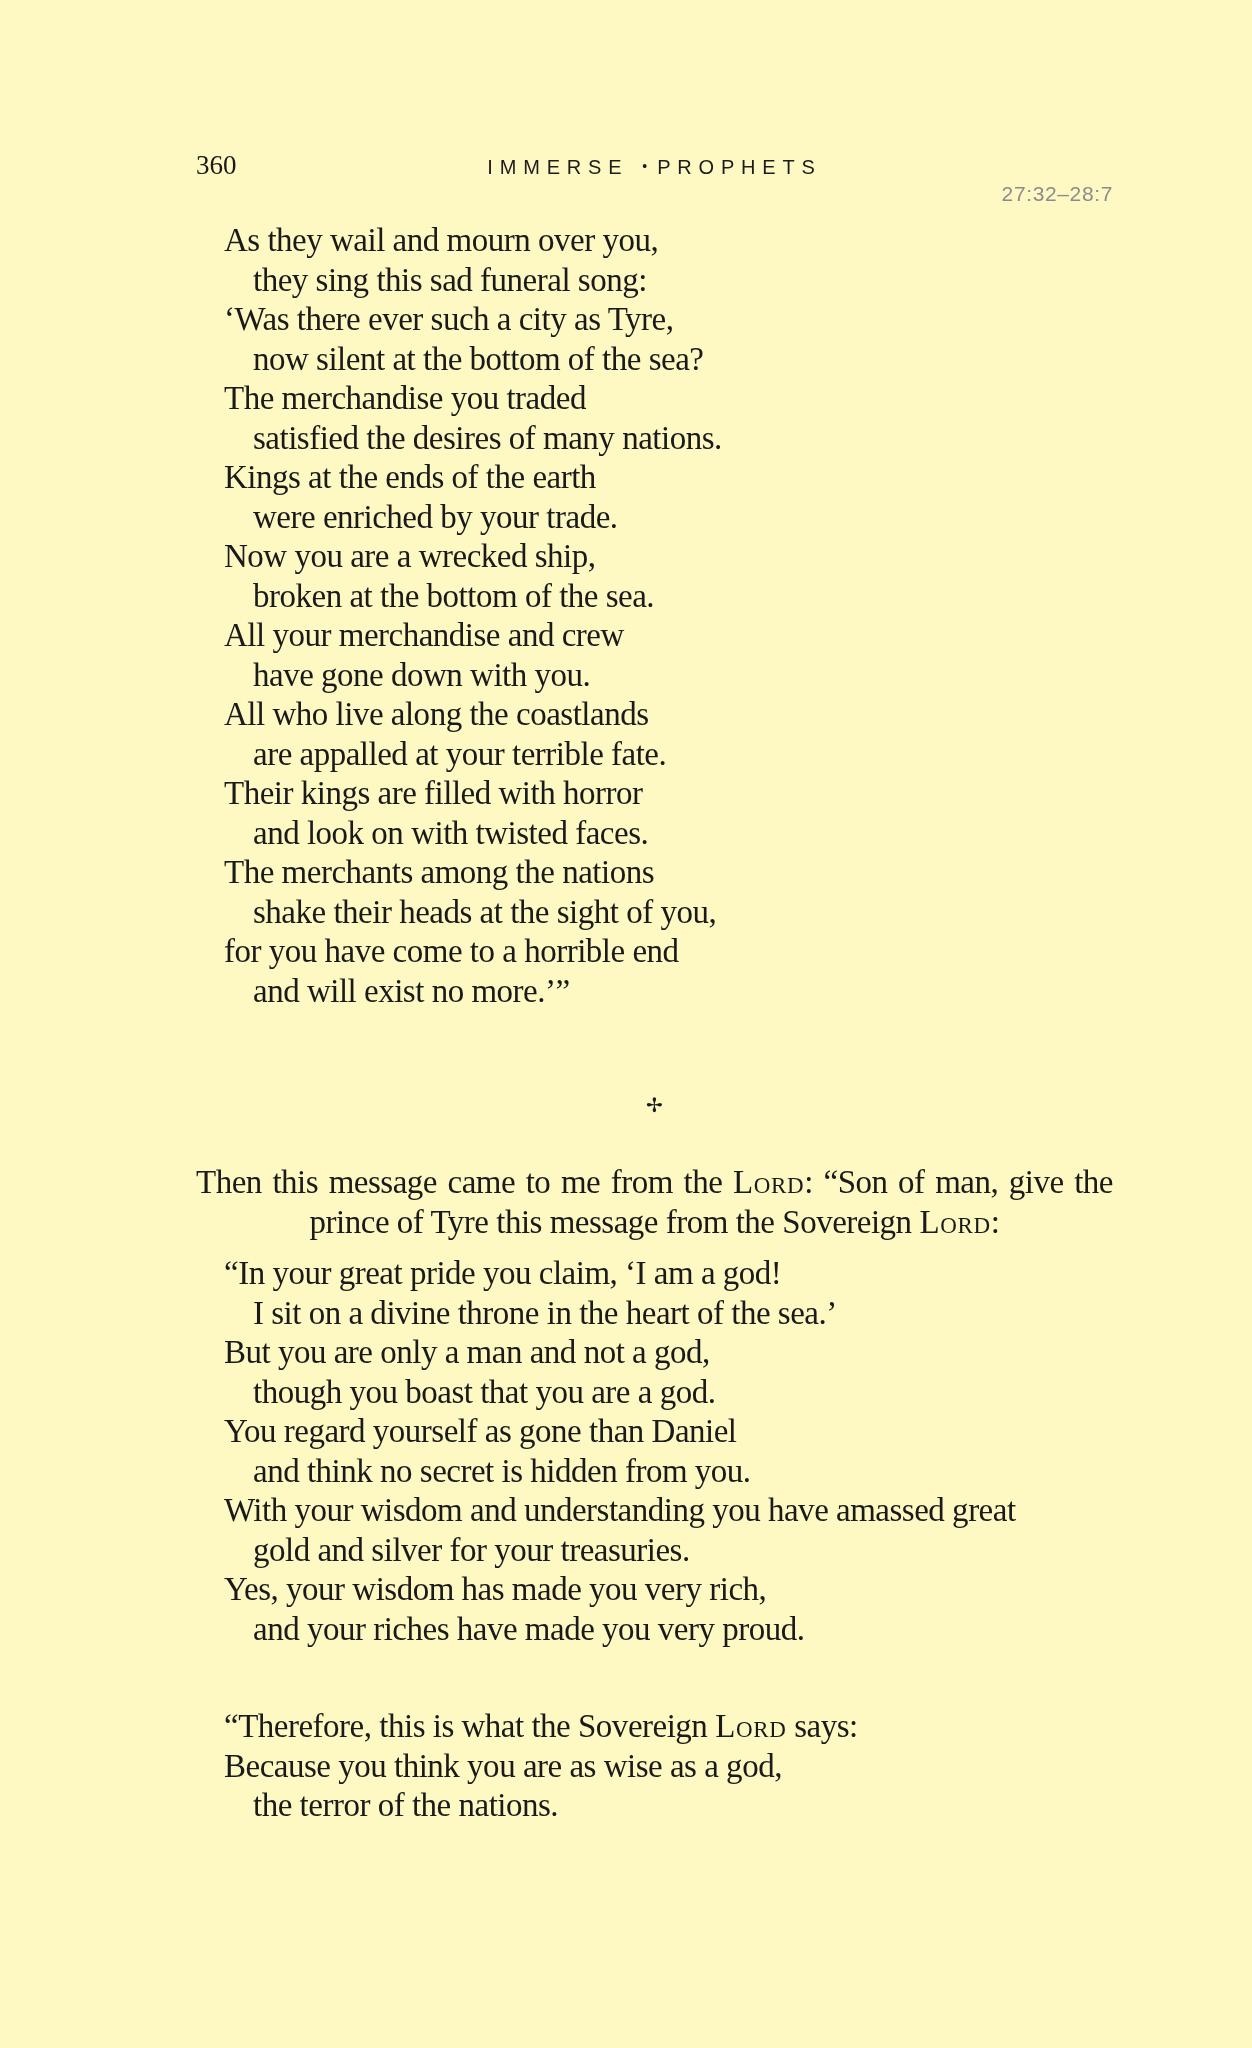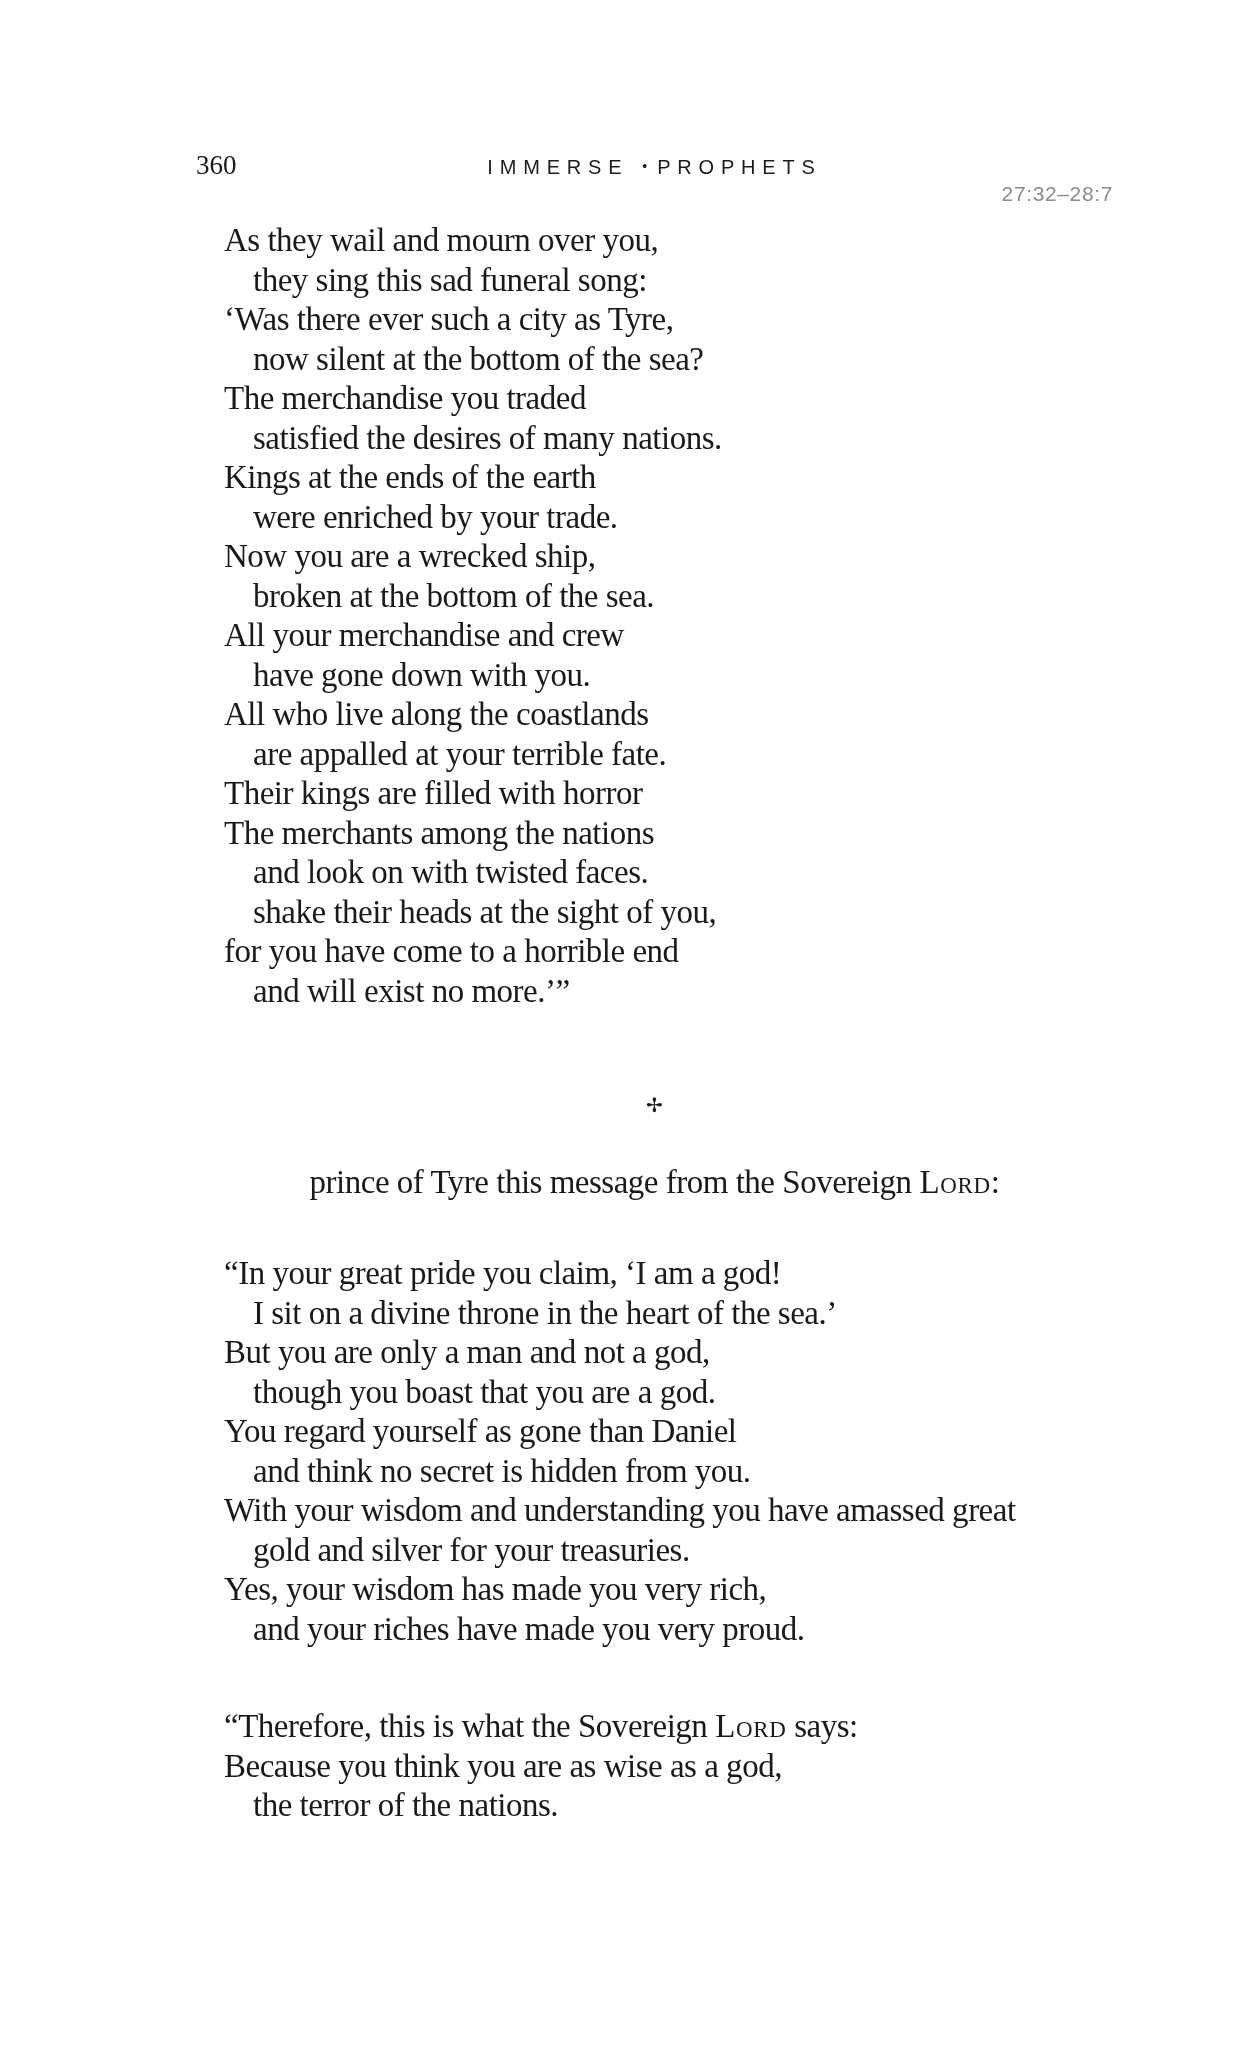"360" #book-page { background: #ffffff -> #fef9c3 }
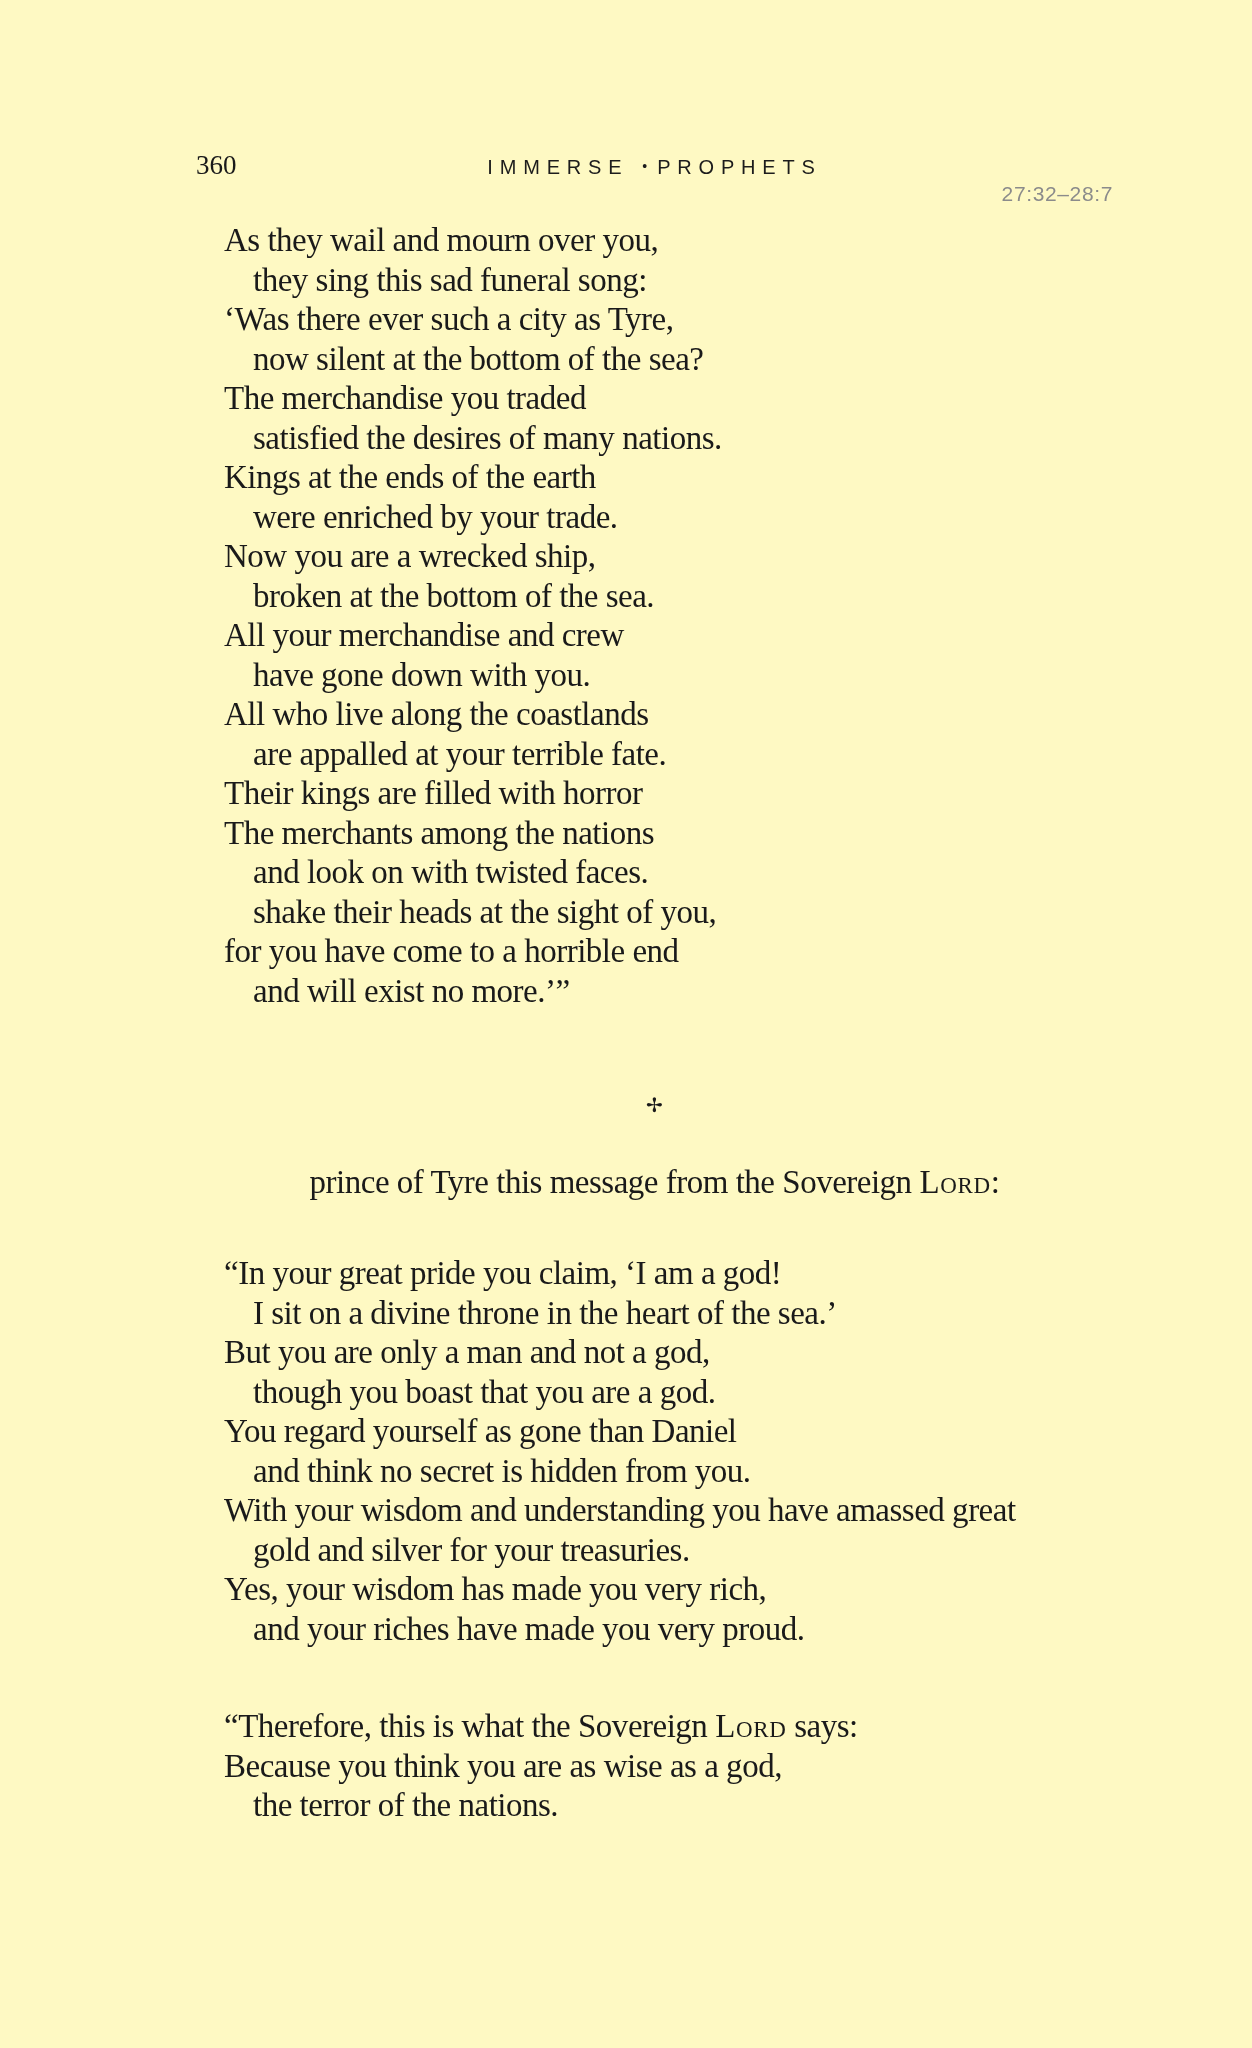"The merchants among the nations" div.line { order: before "and look on with twisted" -> after "and look on with twisted" }
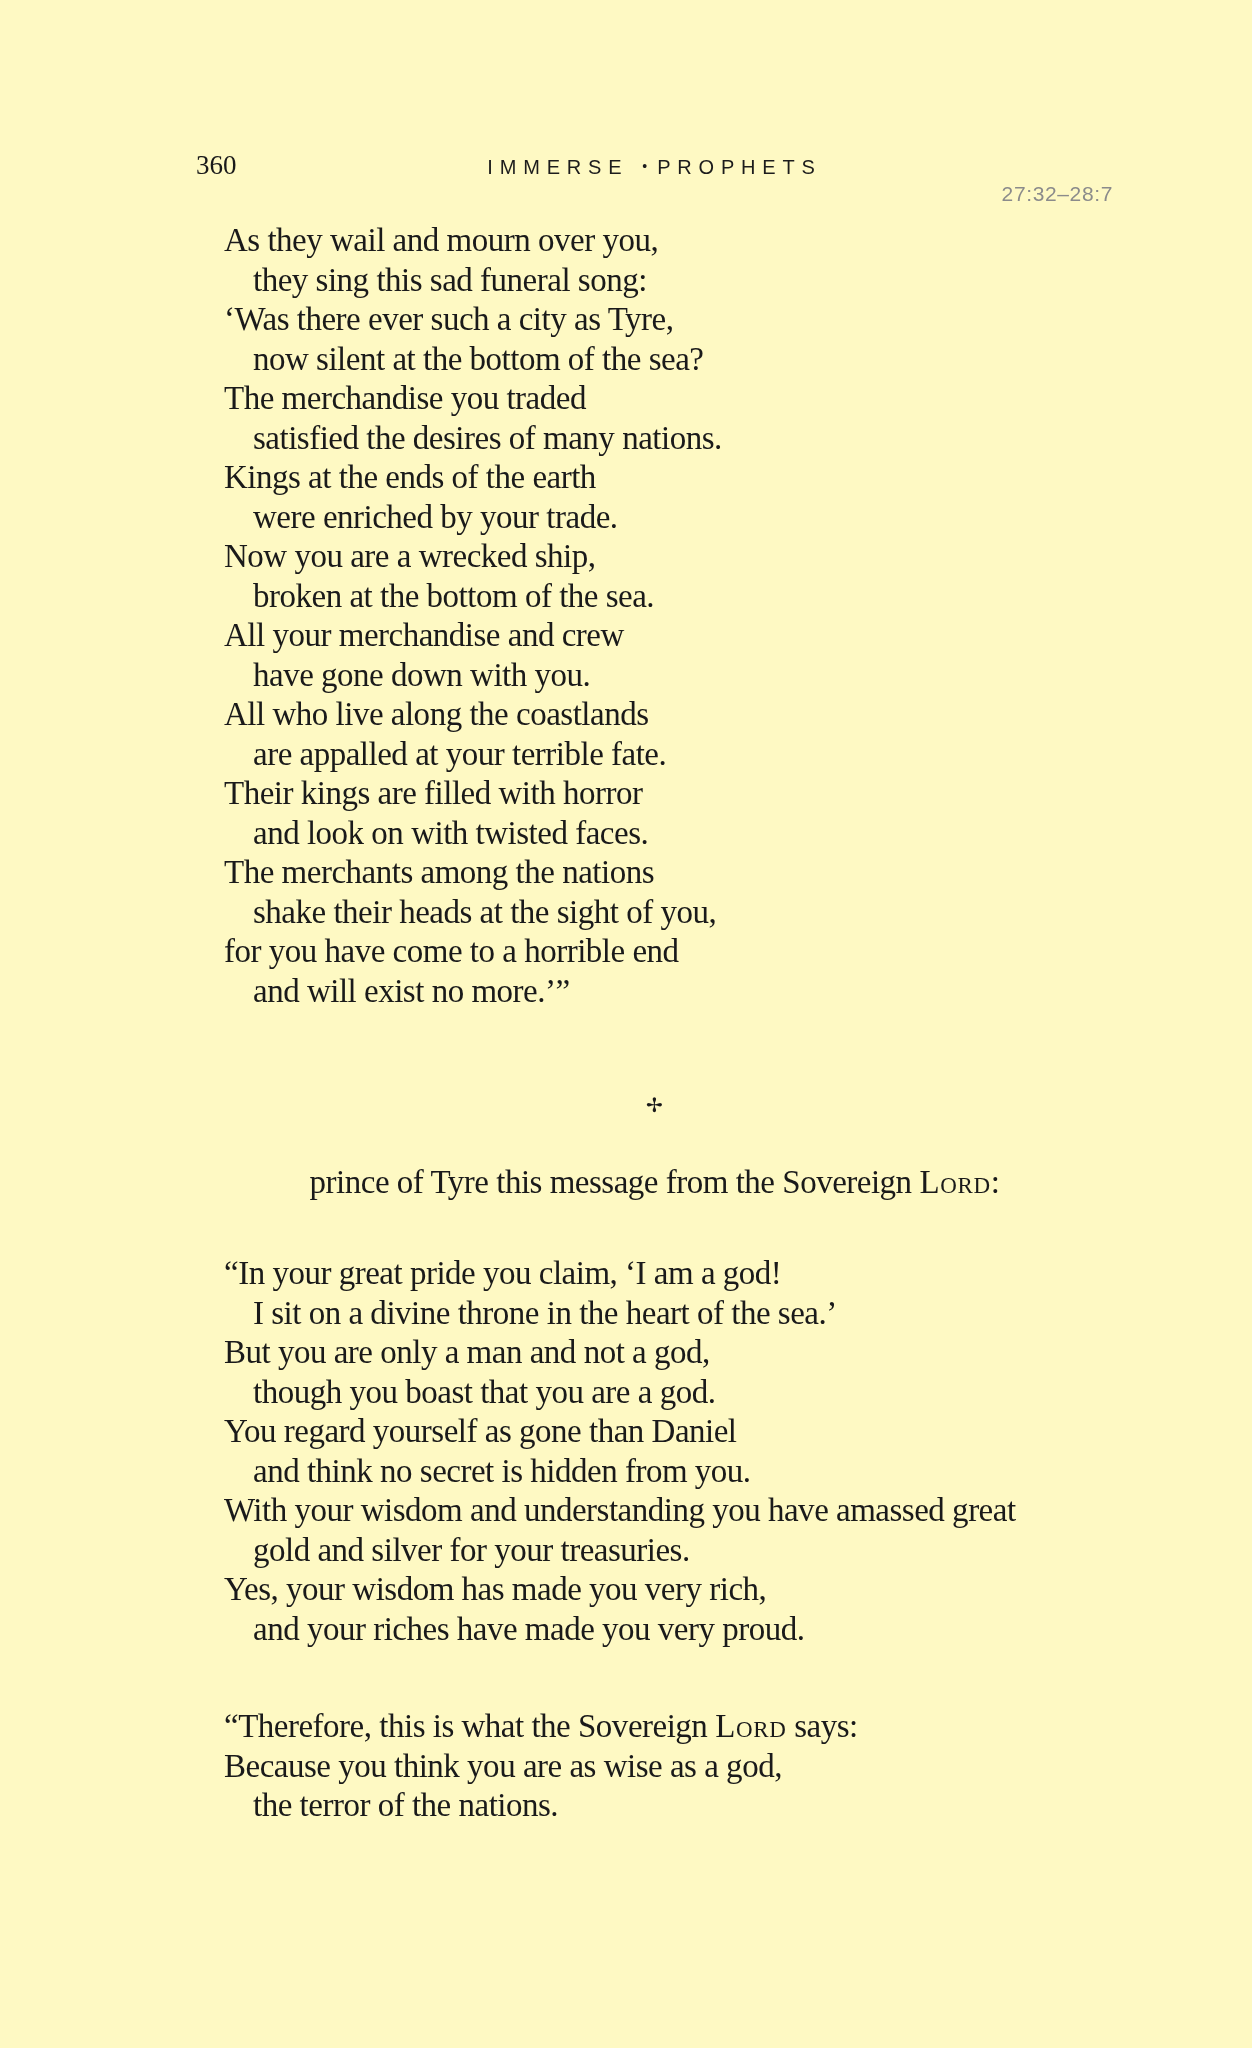"Then this message came to" div.line { html: none -> <div><span>Then this message came to me from the </span><span>Lord</span><span>: “Son of man, give the</span></div> }
